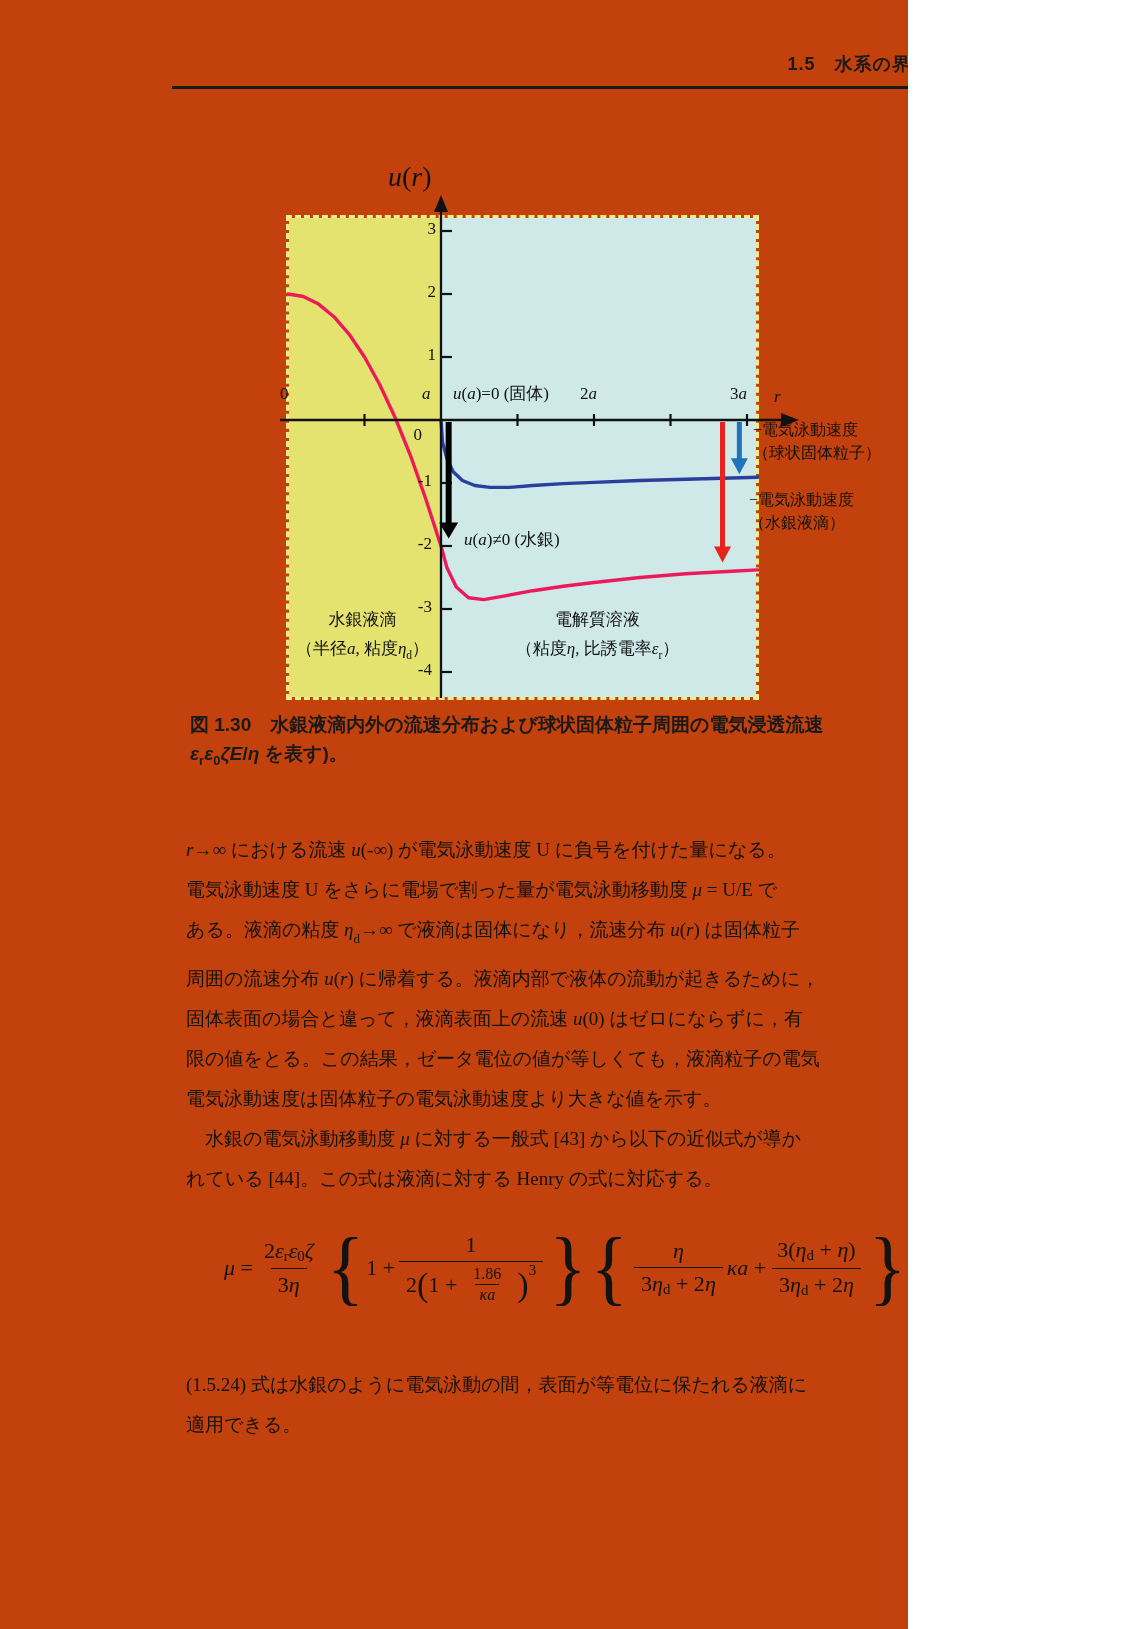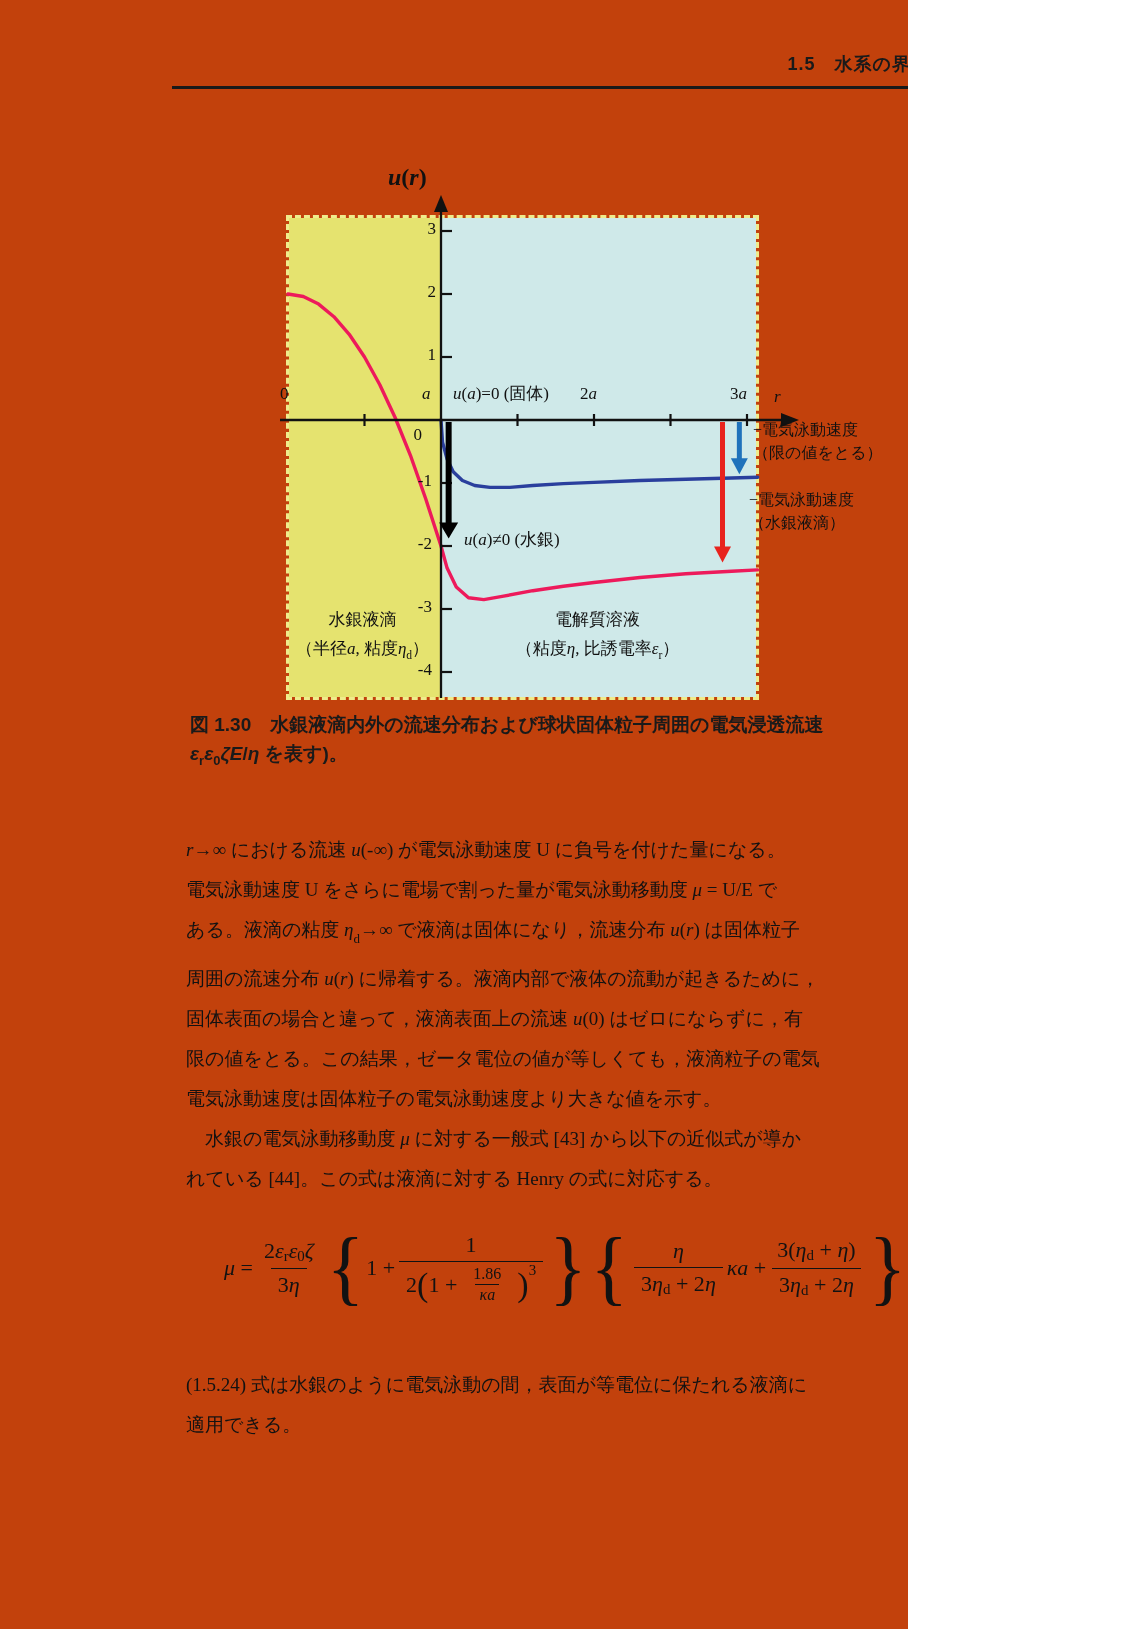"u(r)" div.abs { font-size: 24px -> 28px; font-weight: bold -> none }
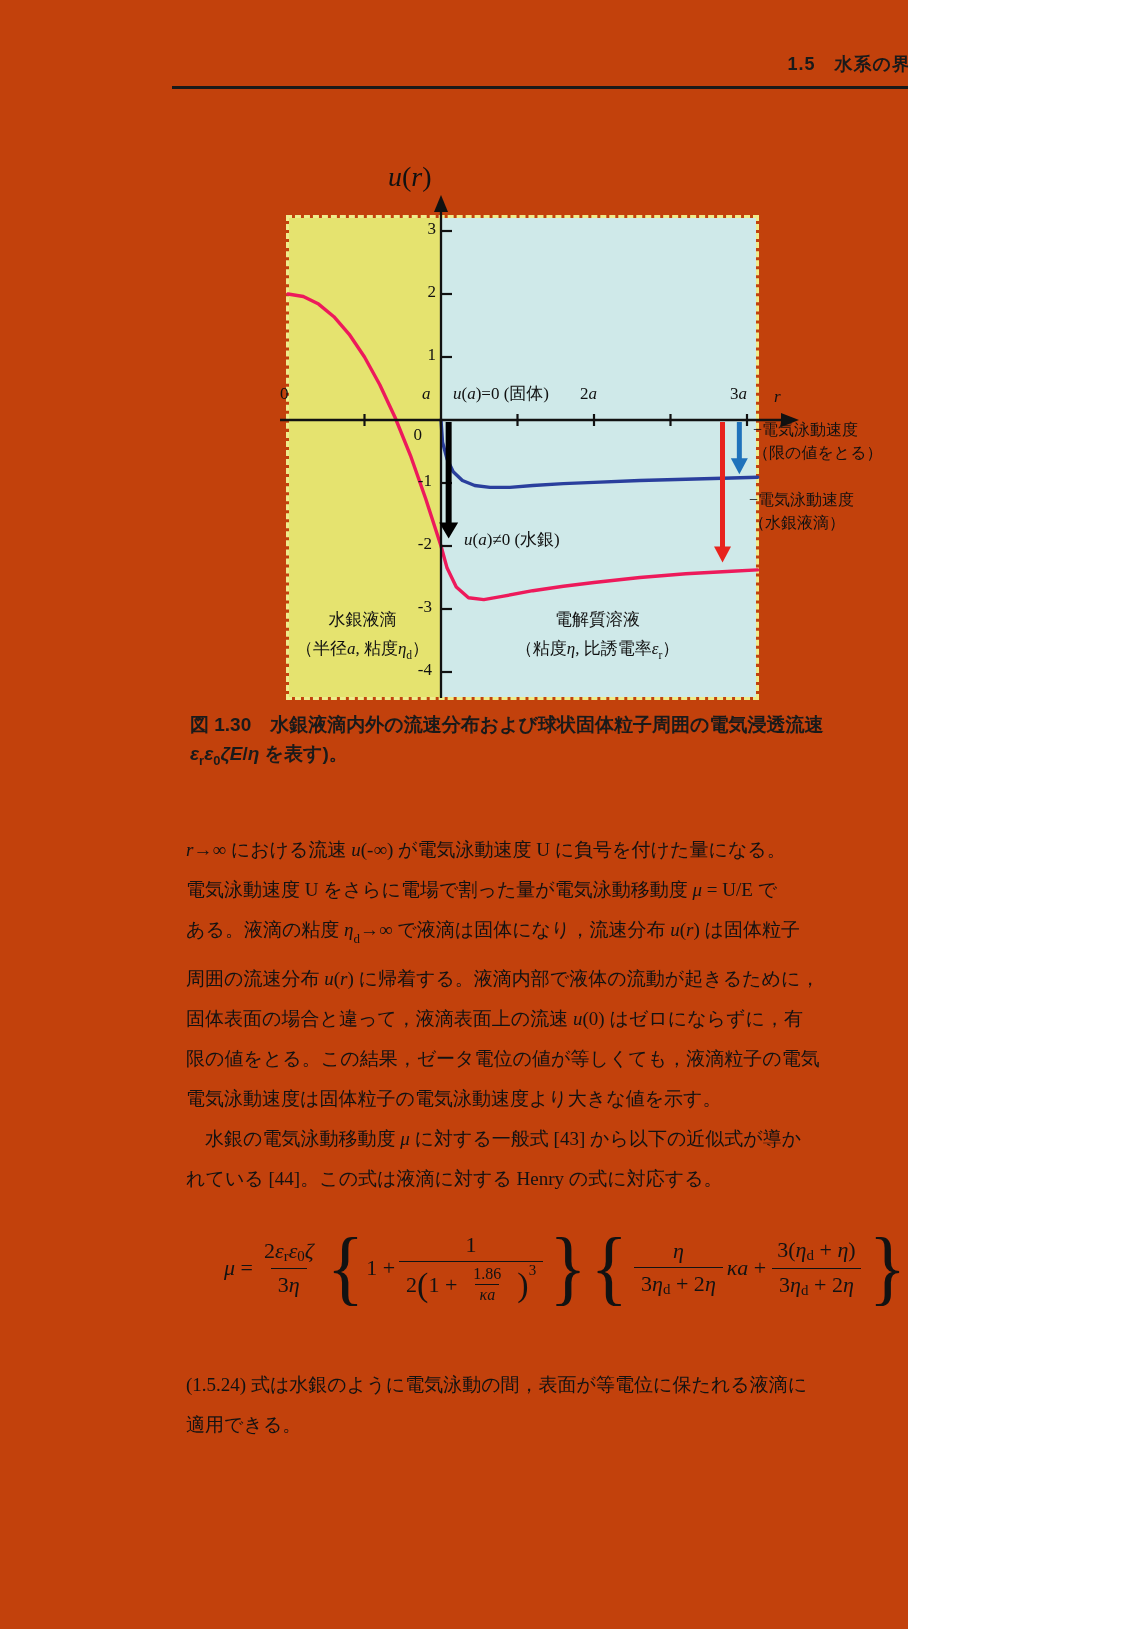"（限の値をとる）" span { text: 限の値をとる -> 球状固体粒子 }
